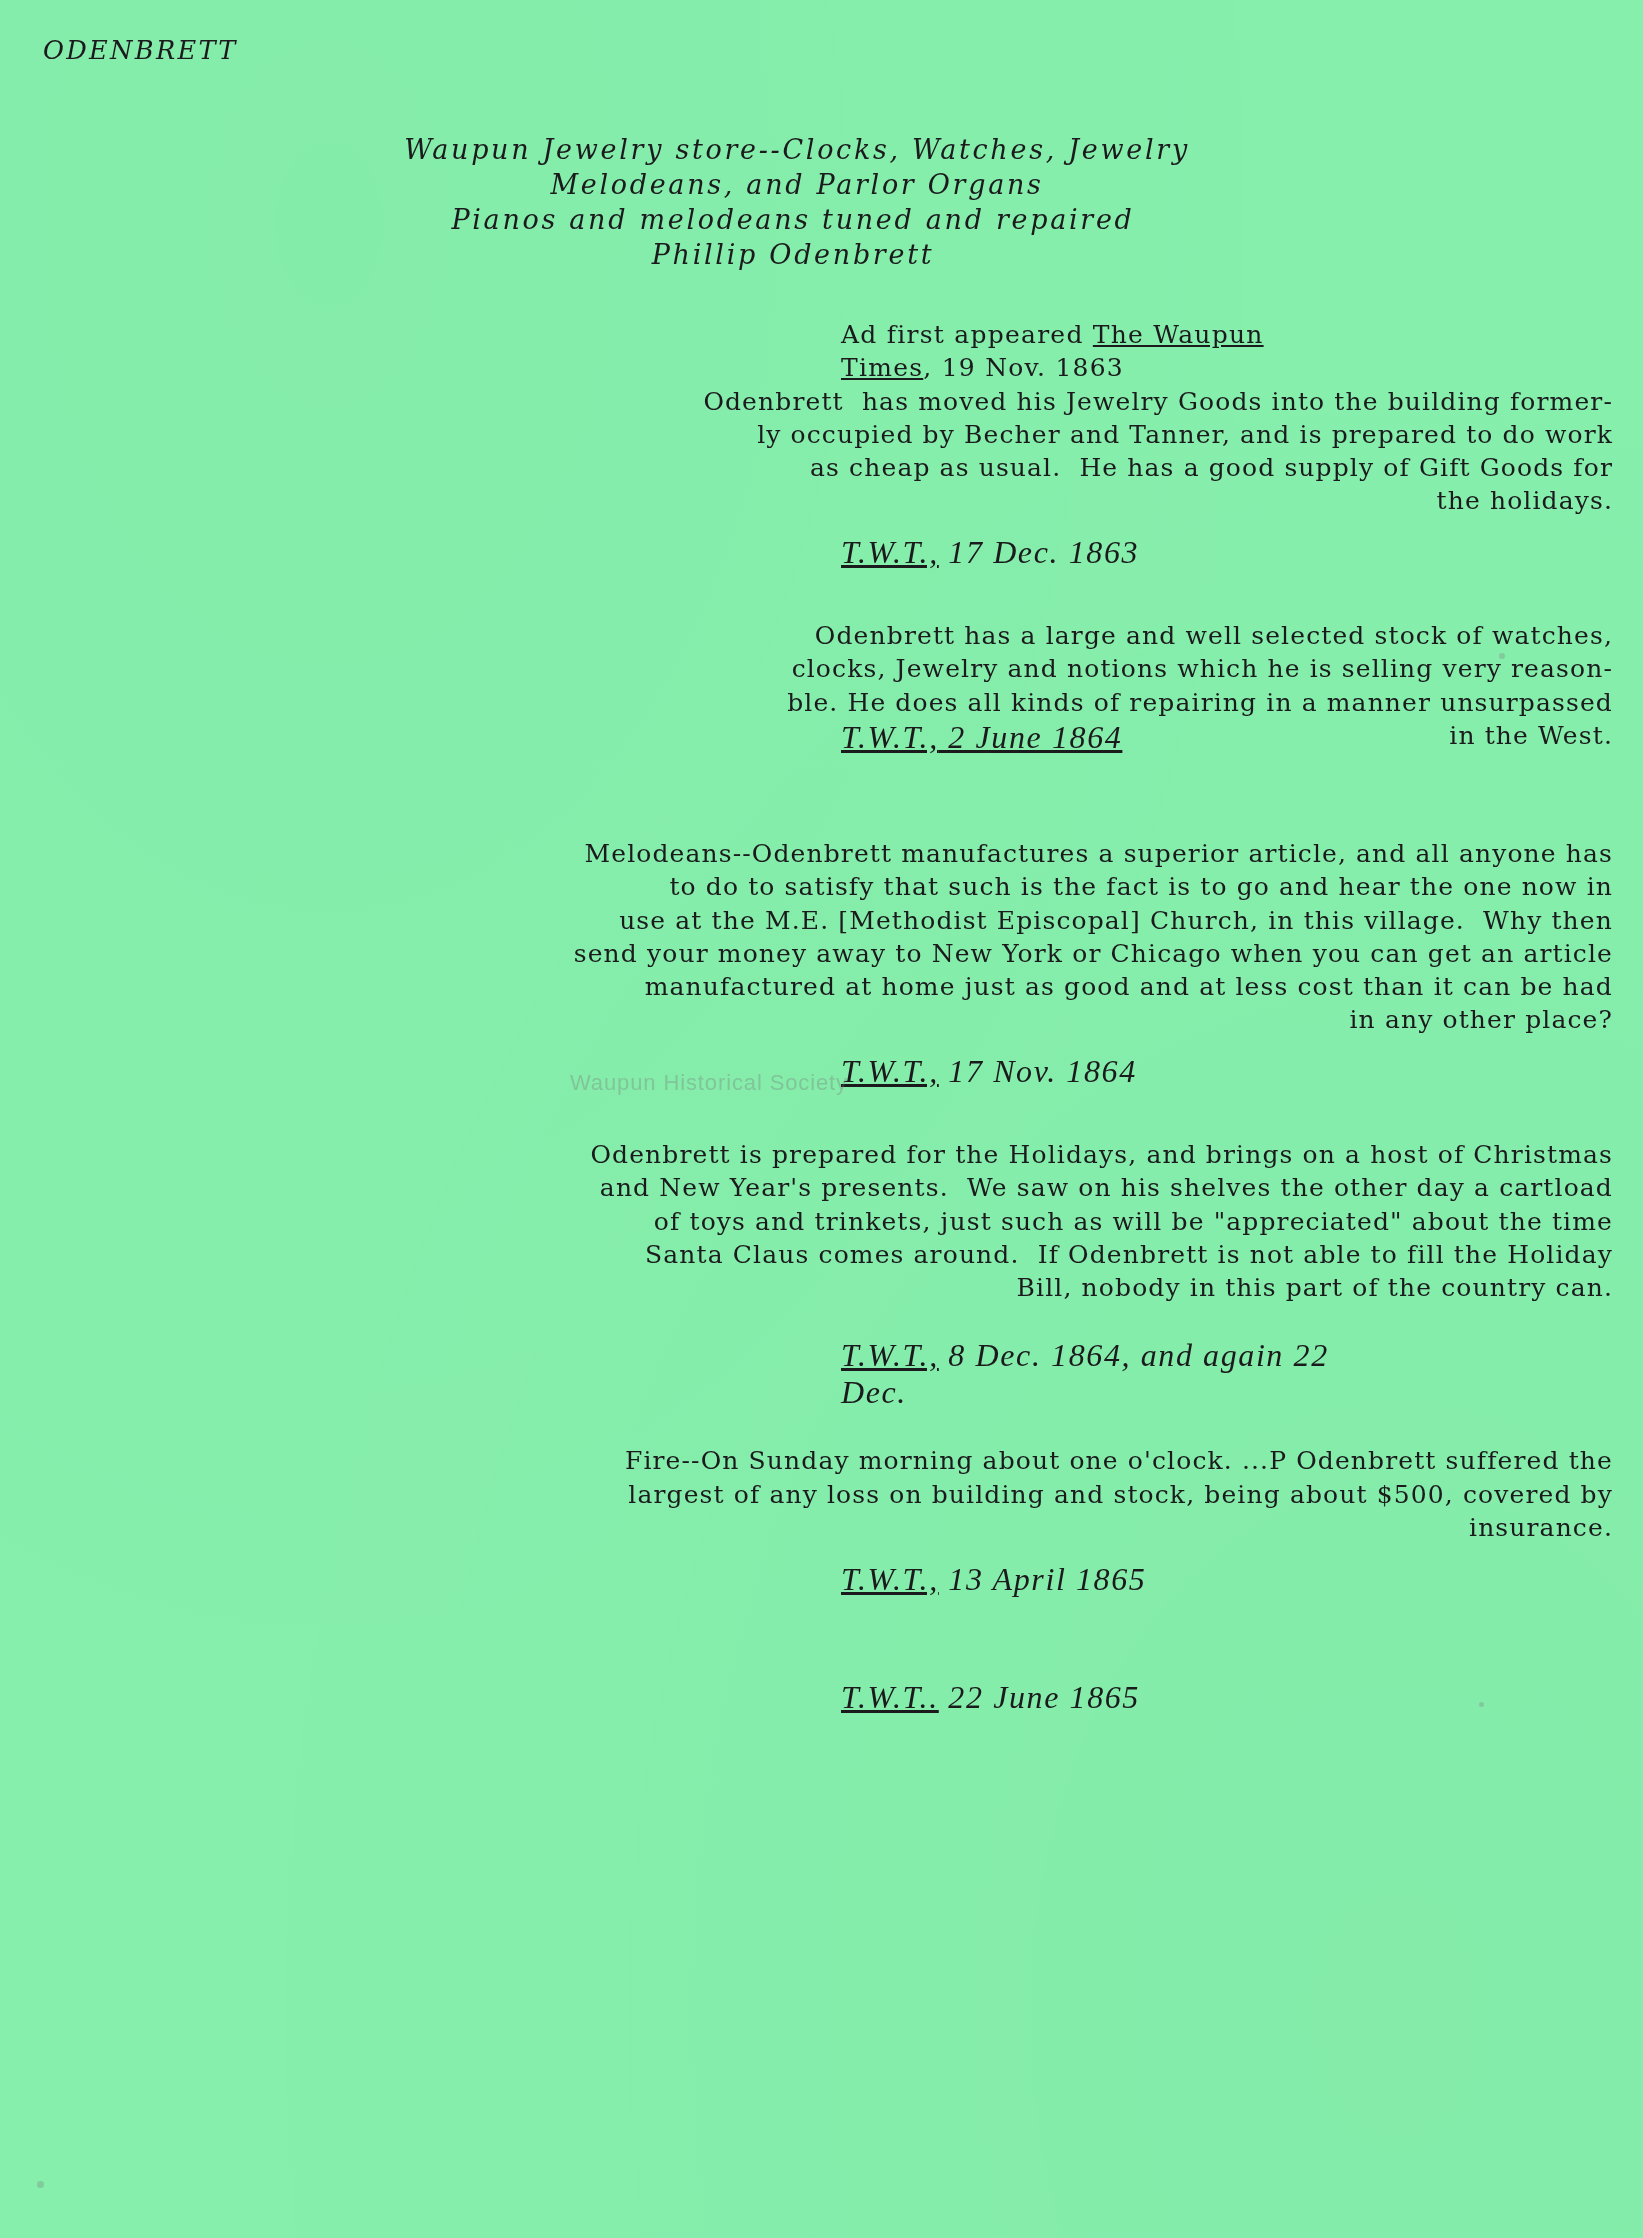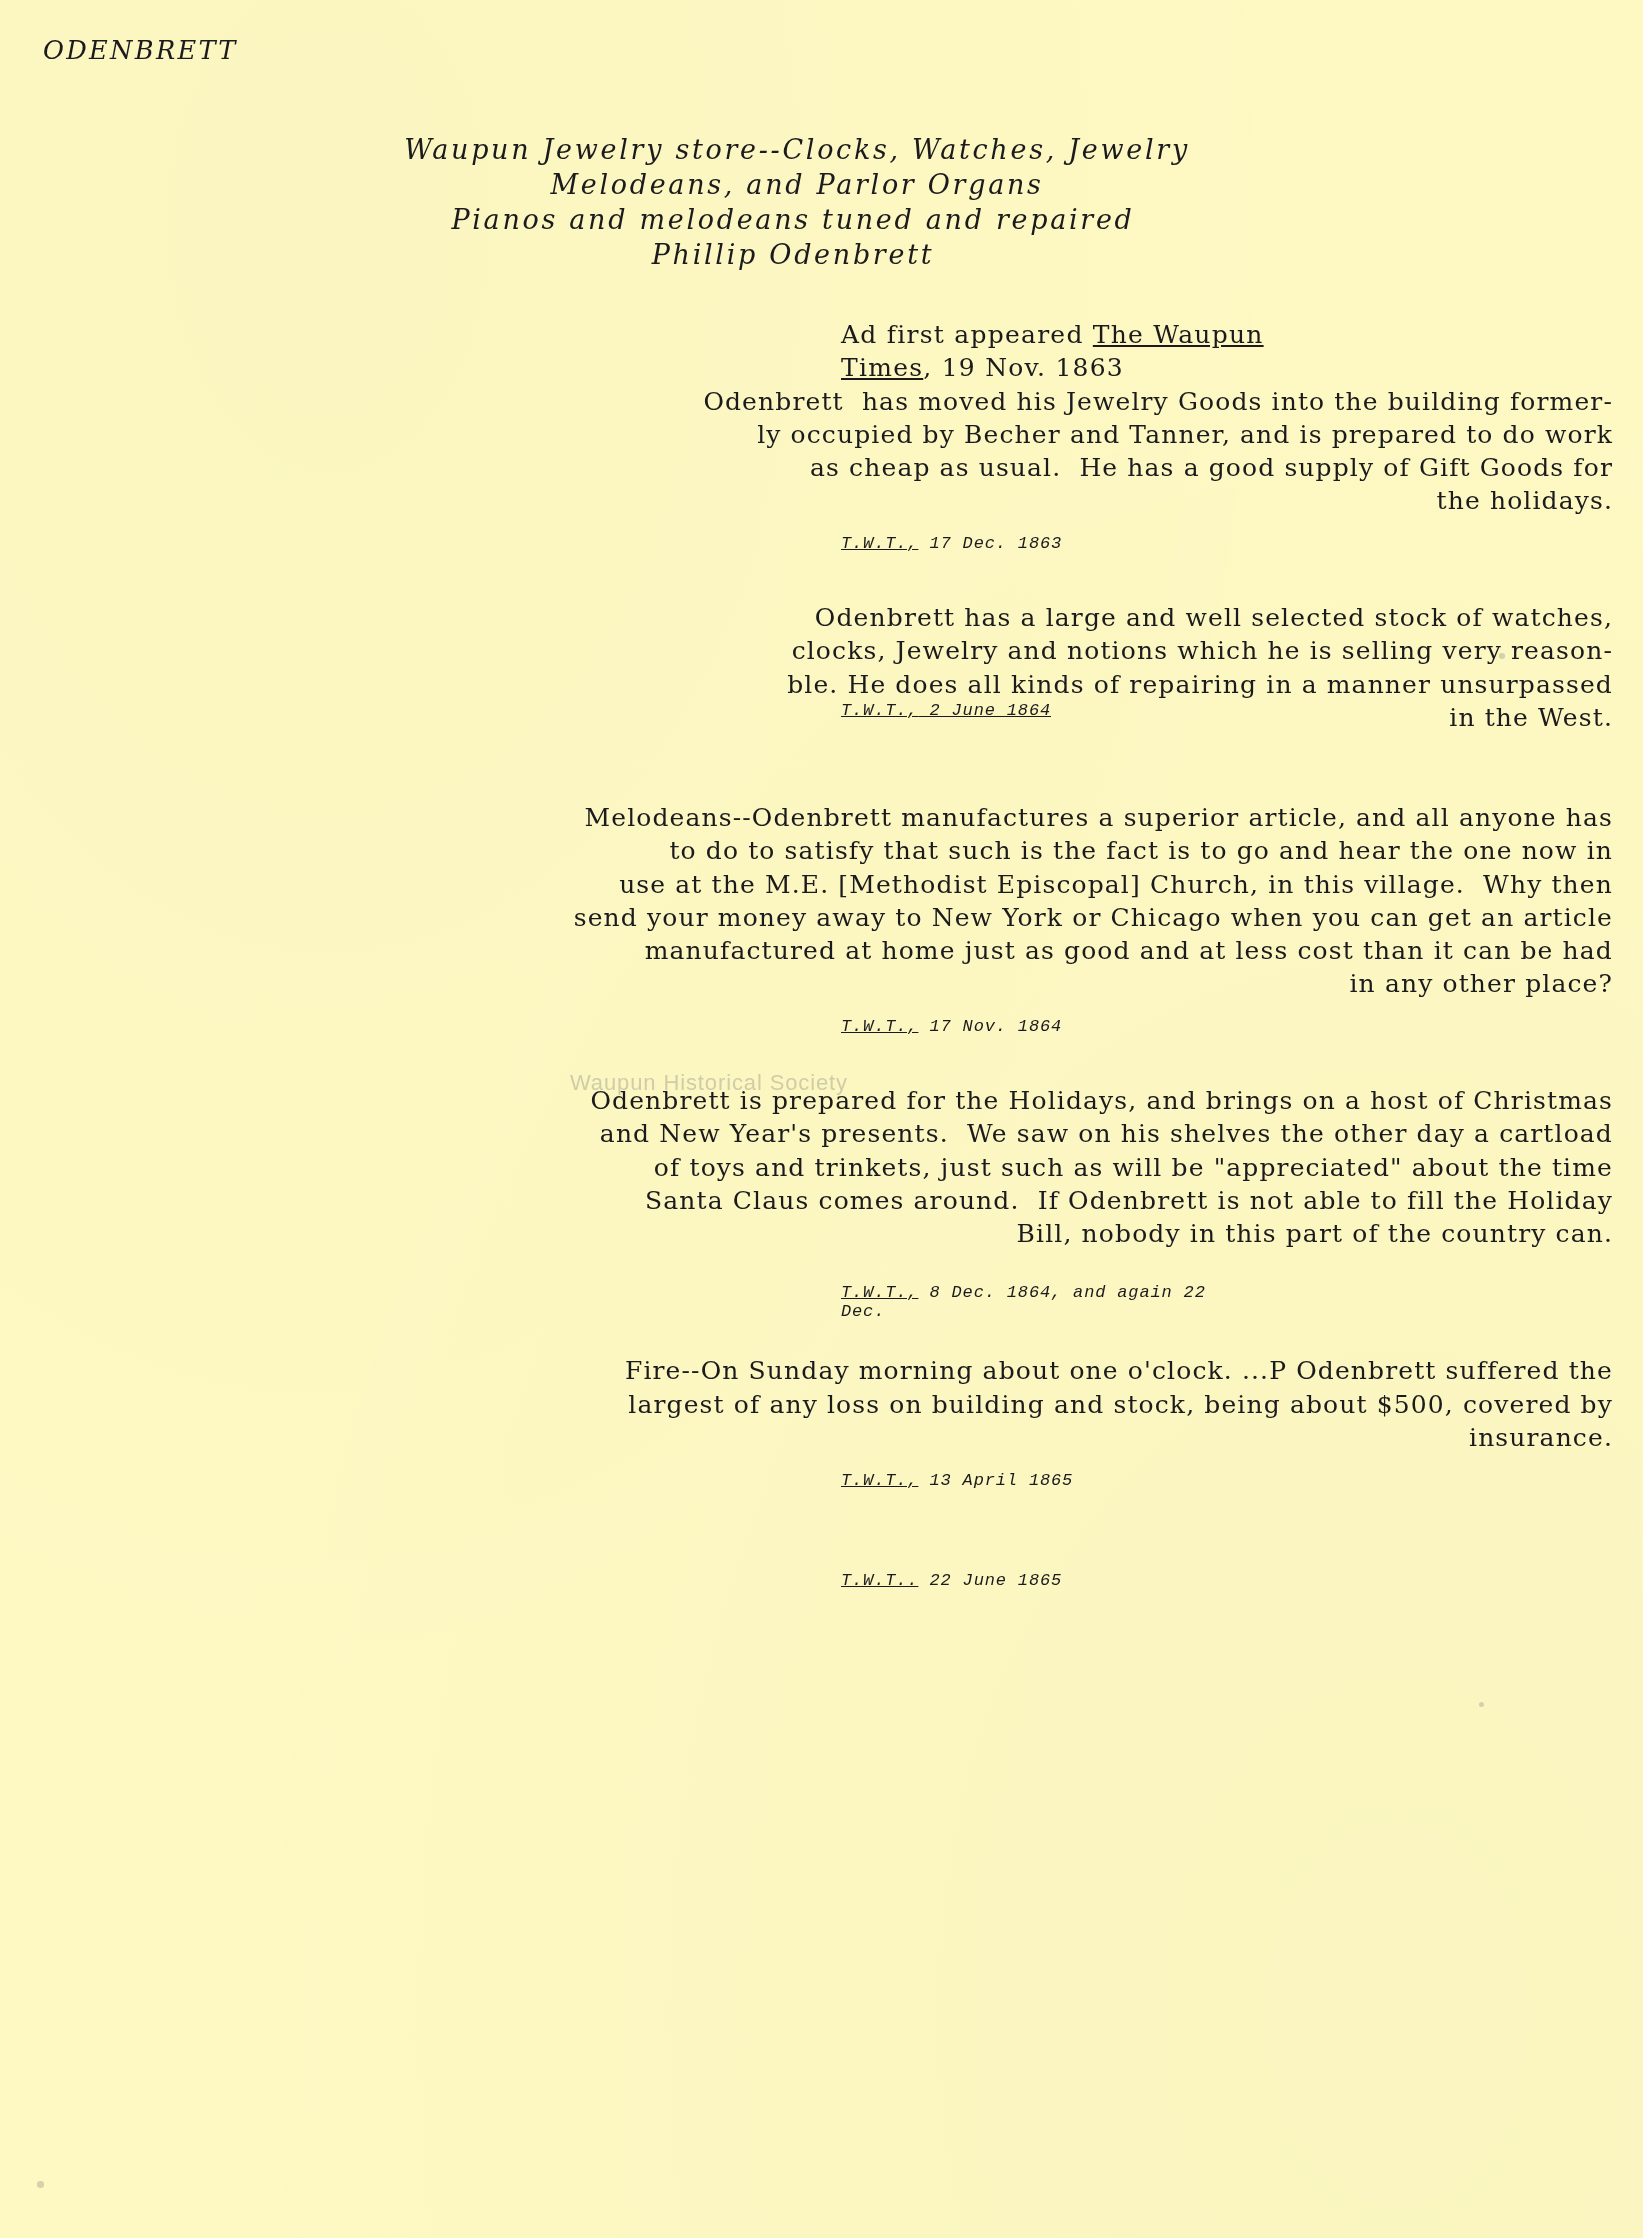"ODENBRETT" .page { background: #fef9c3 -> #86efac }
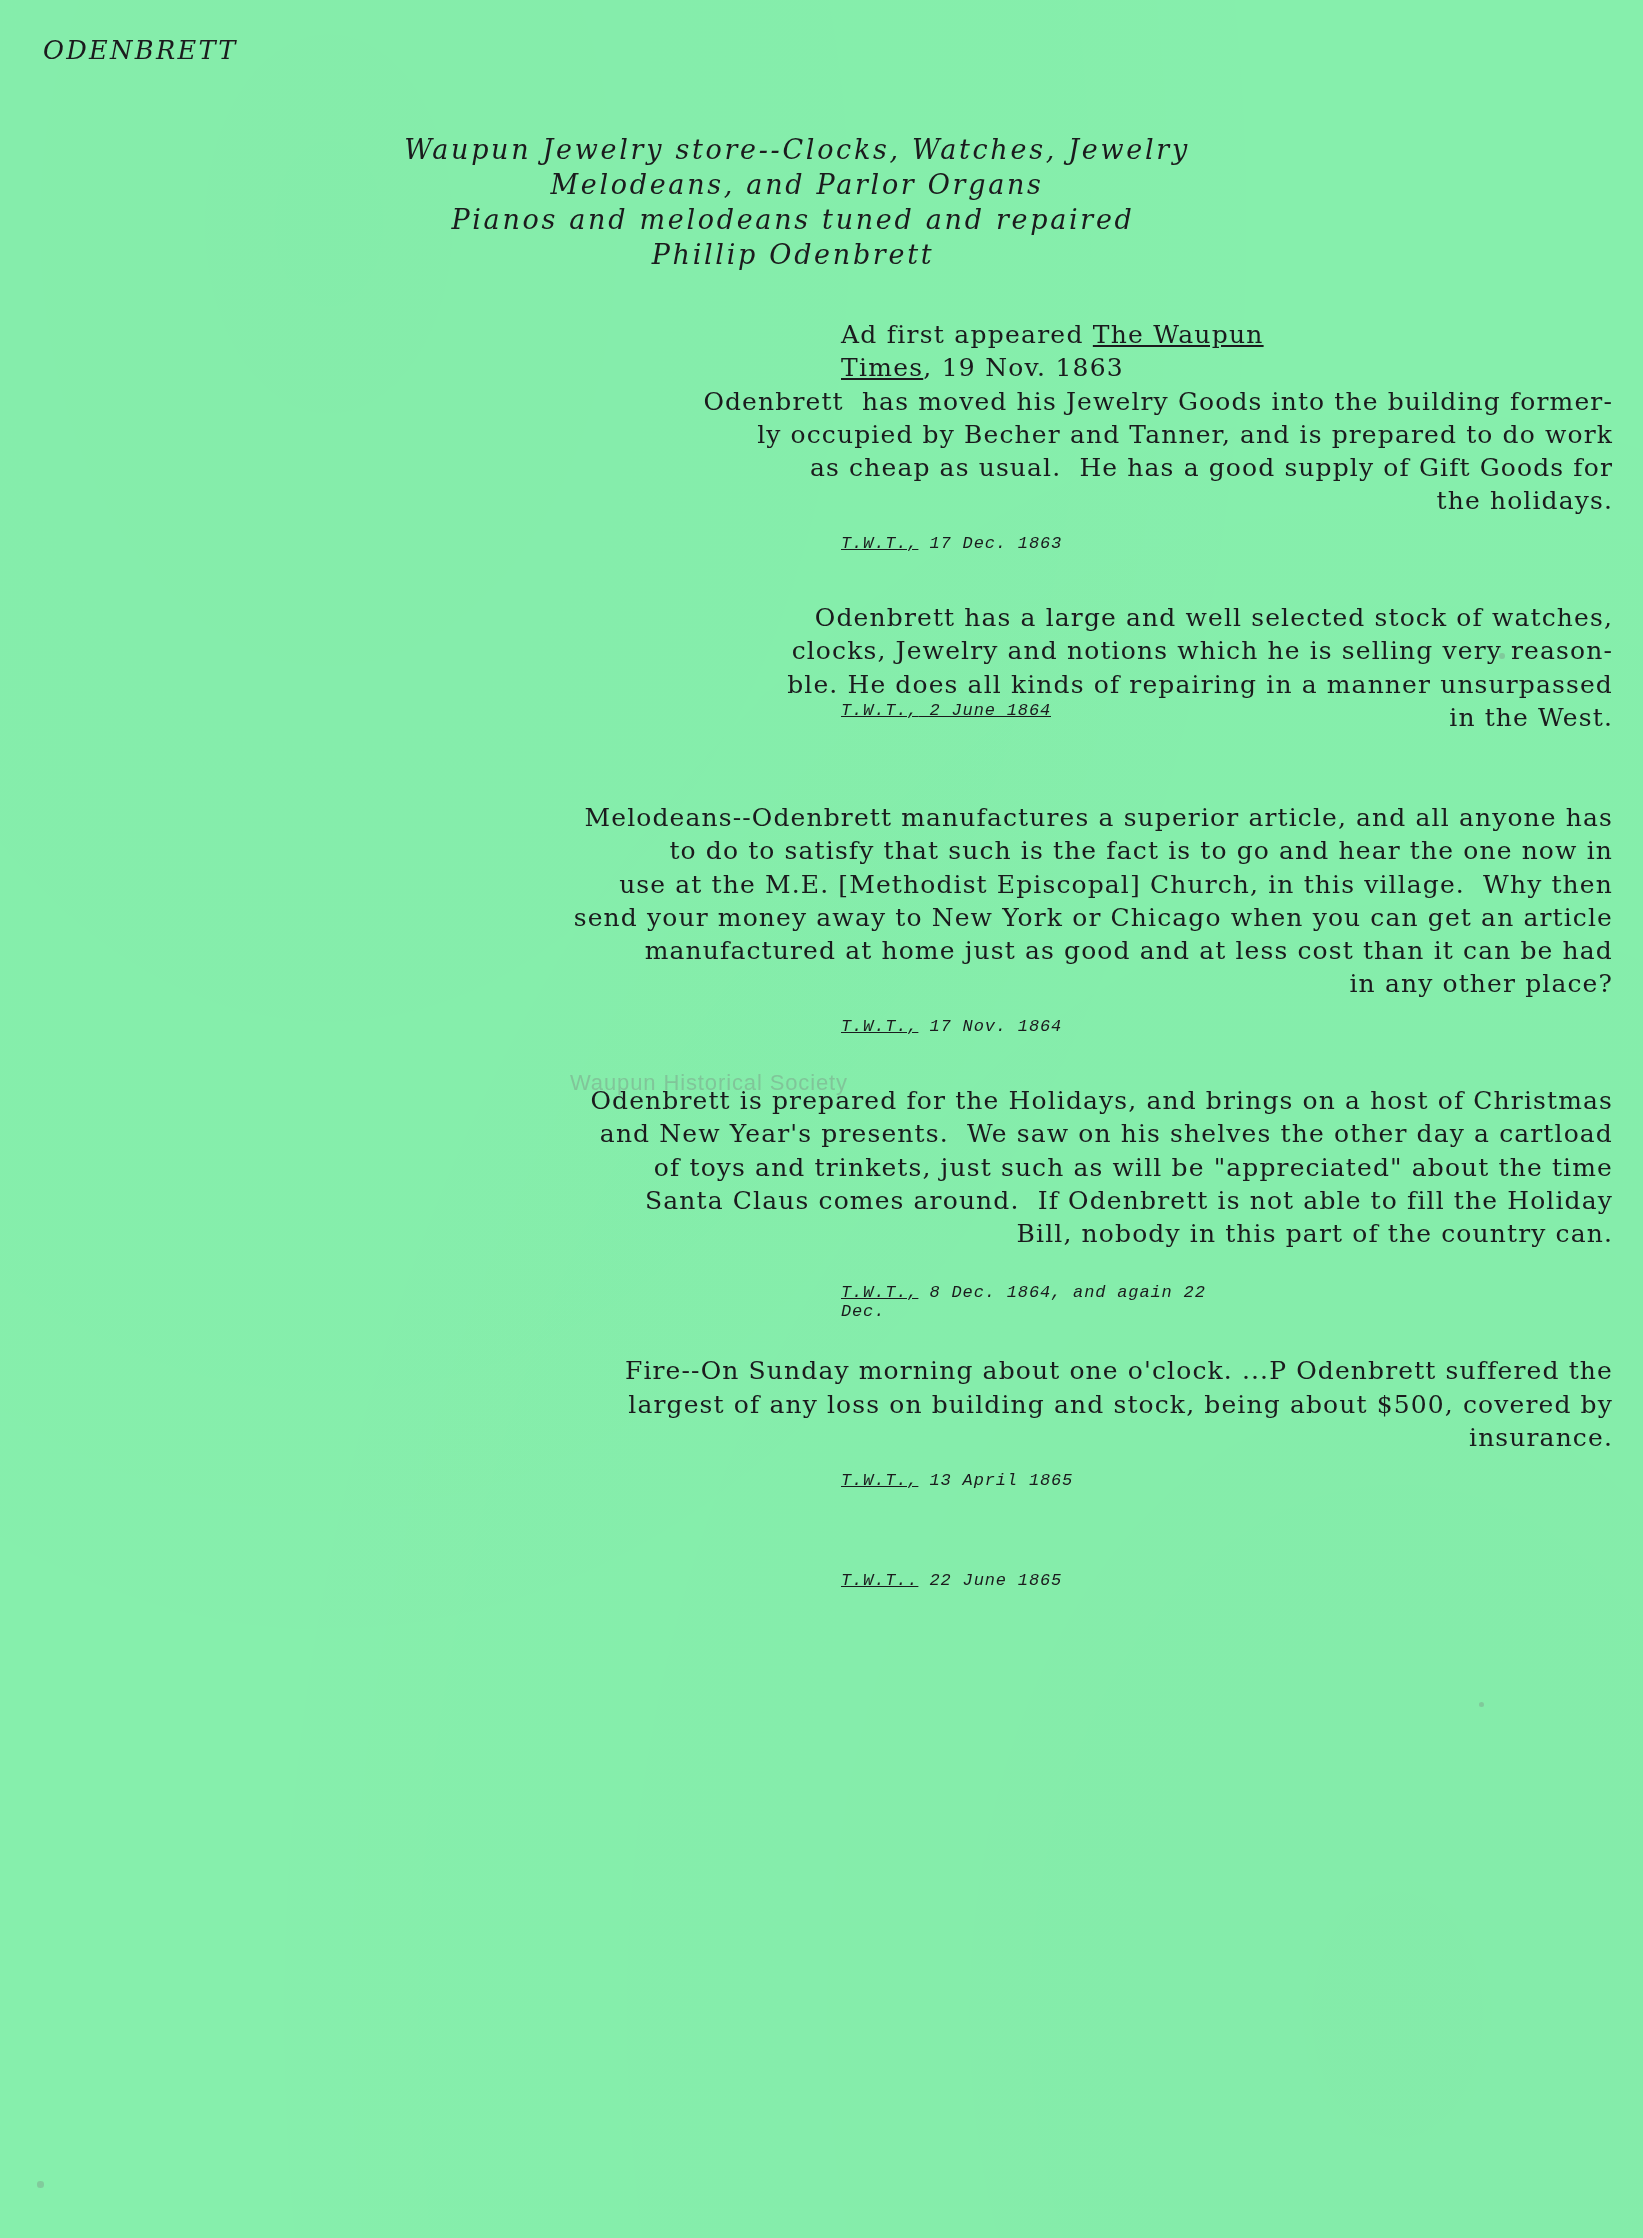"T.W.T., 17 Dec. 1863" .cite { font-family: Liberation Mono, monospace -> Liberation Serif, serif; font-size: 17px -> 32px }
